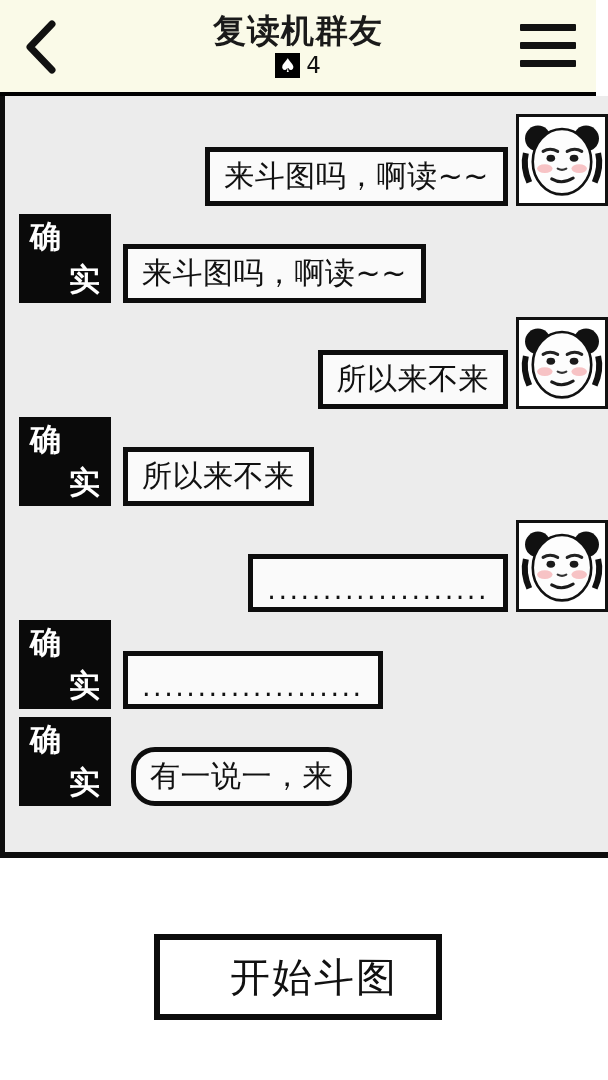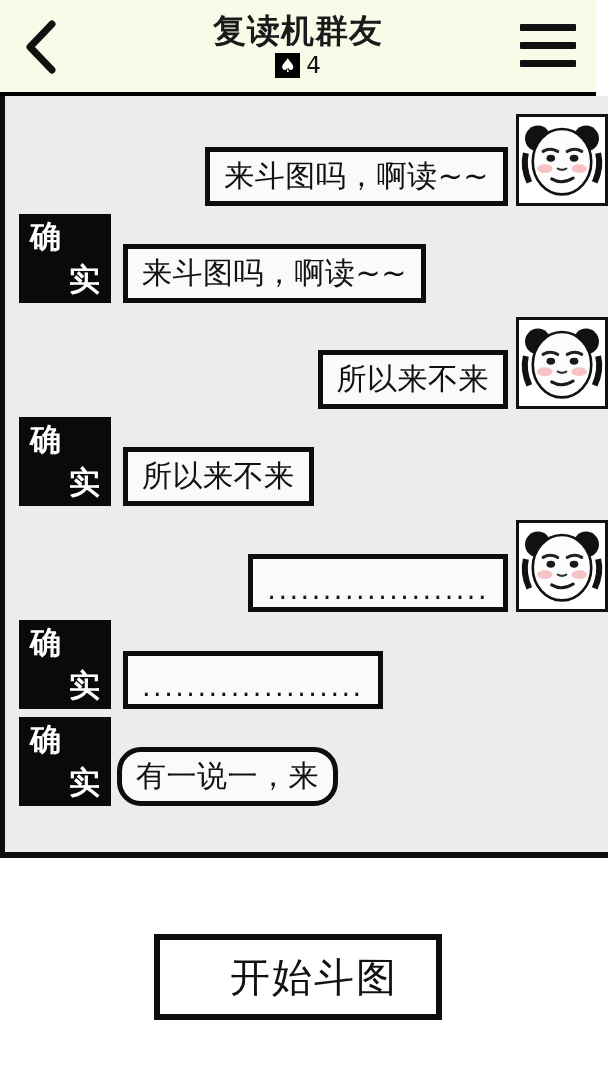"有一说一，来" .r7 .bubble { margin-left: 6px -> 20px }
